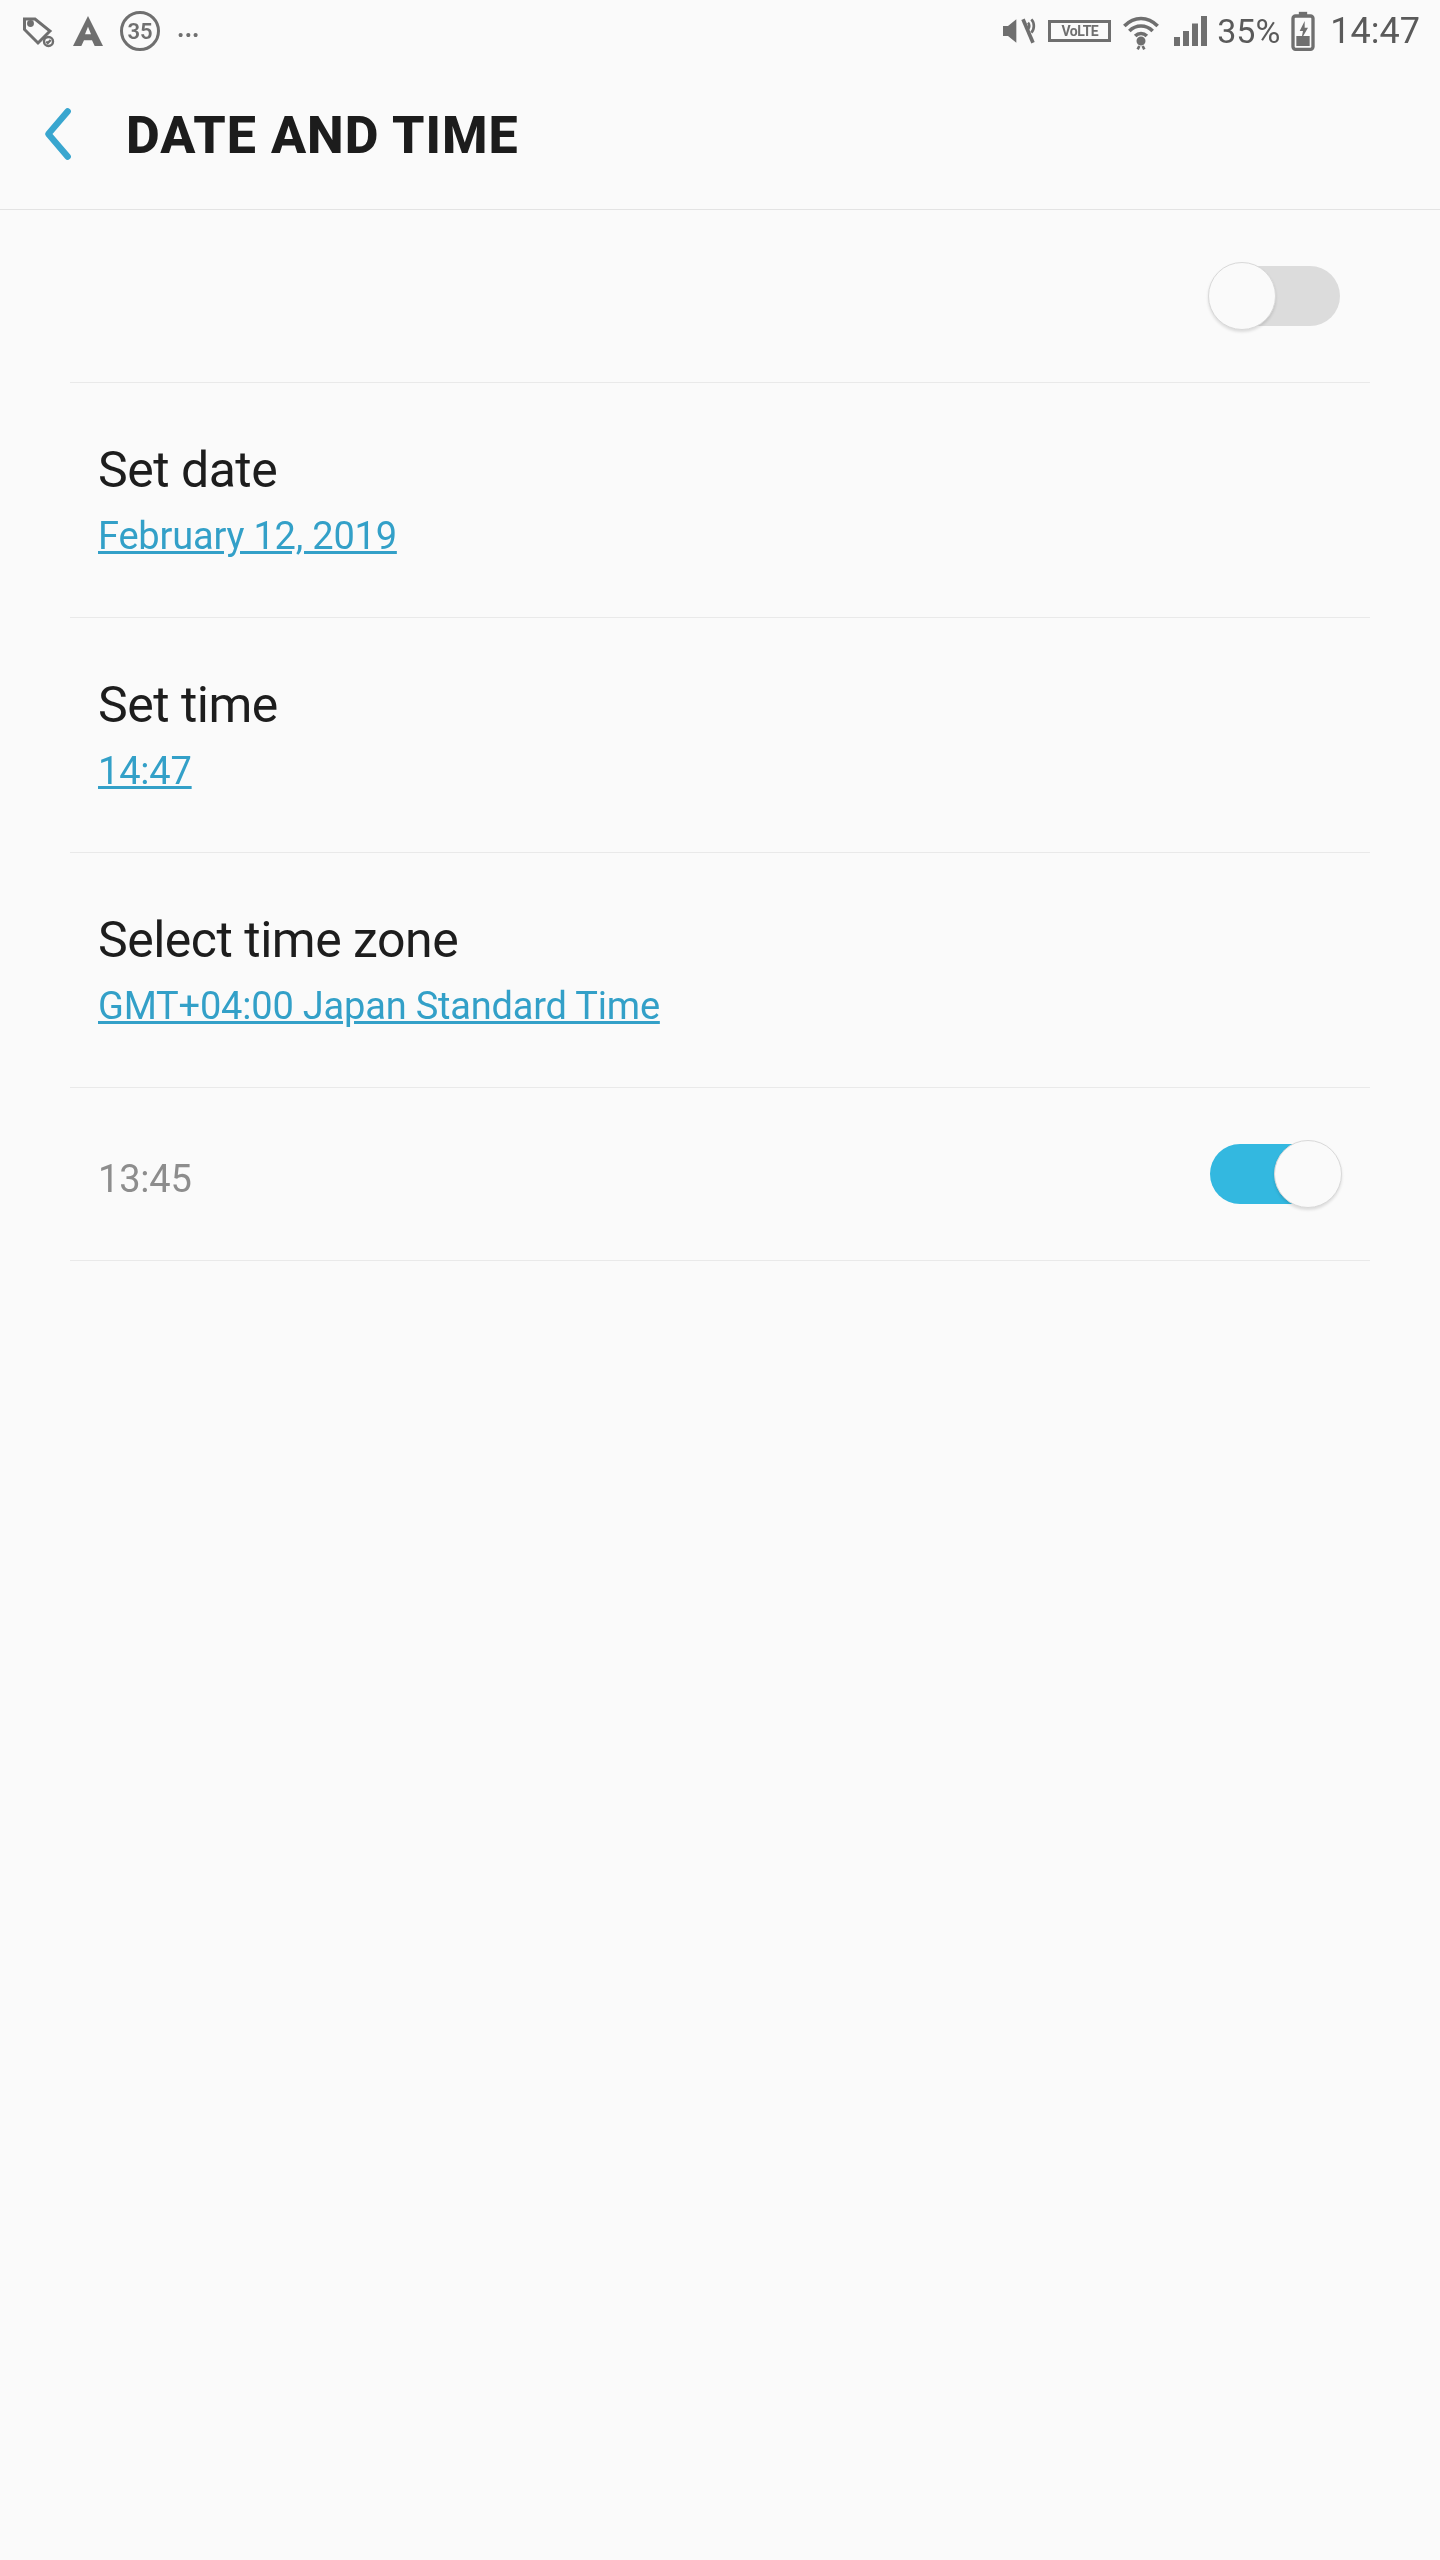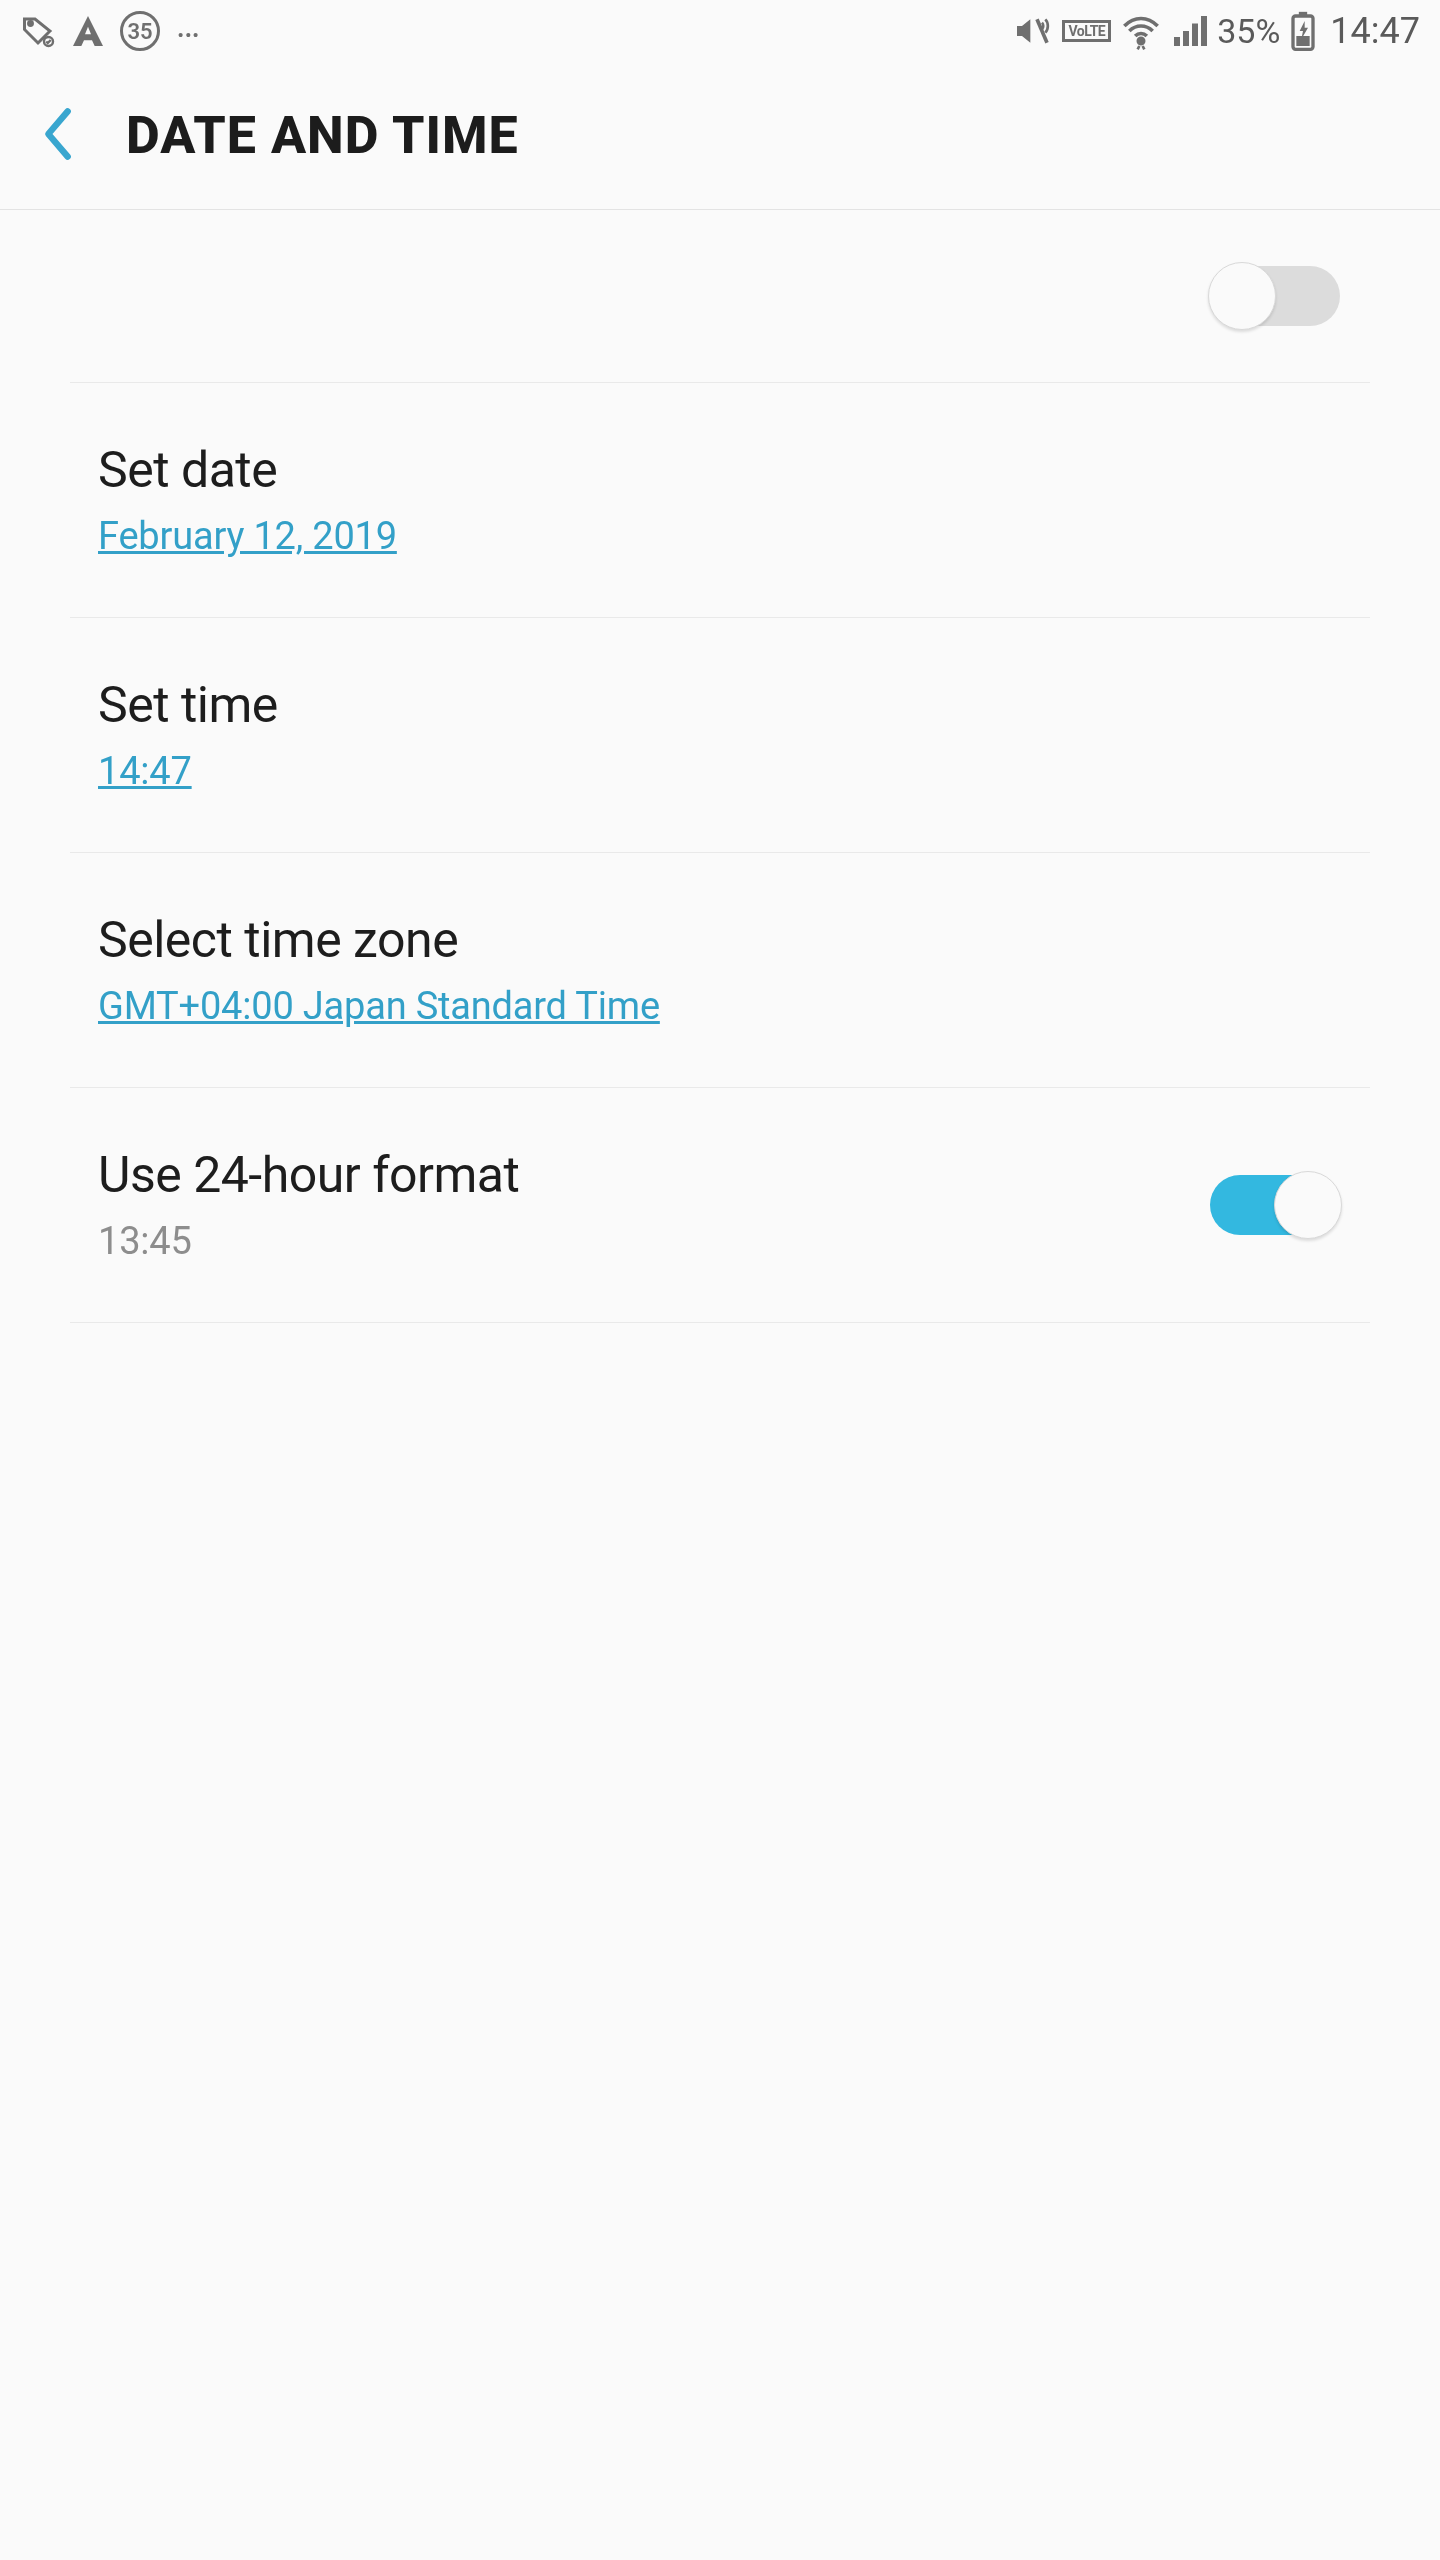"VoLTE" .sb-volte { padding: 0 3px -> 0 10px }
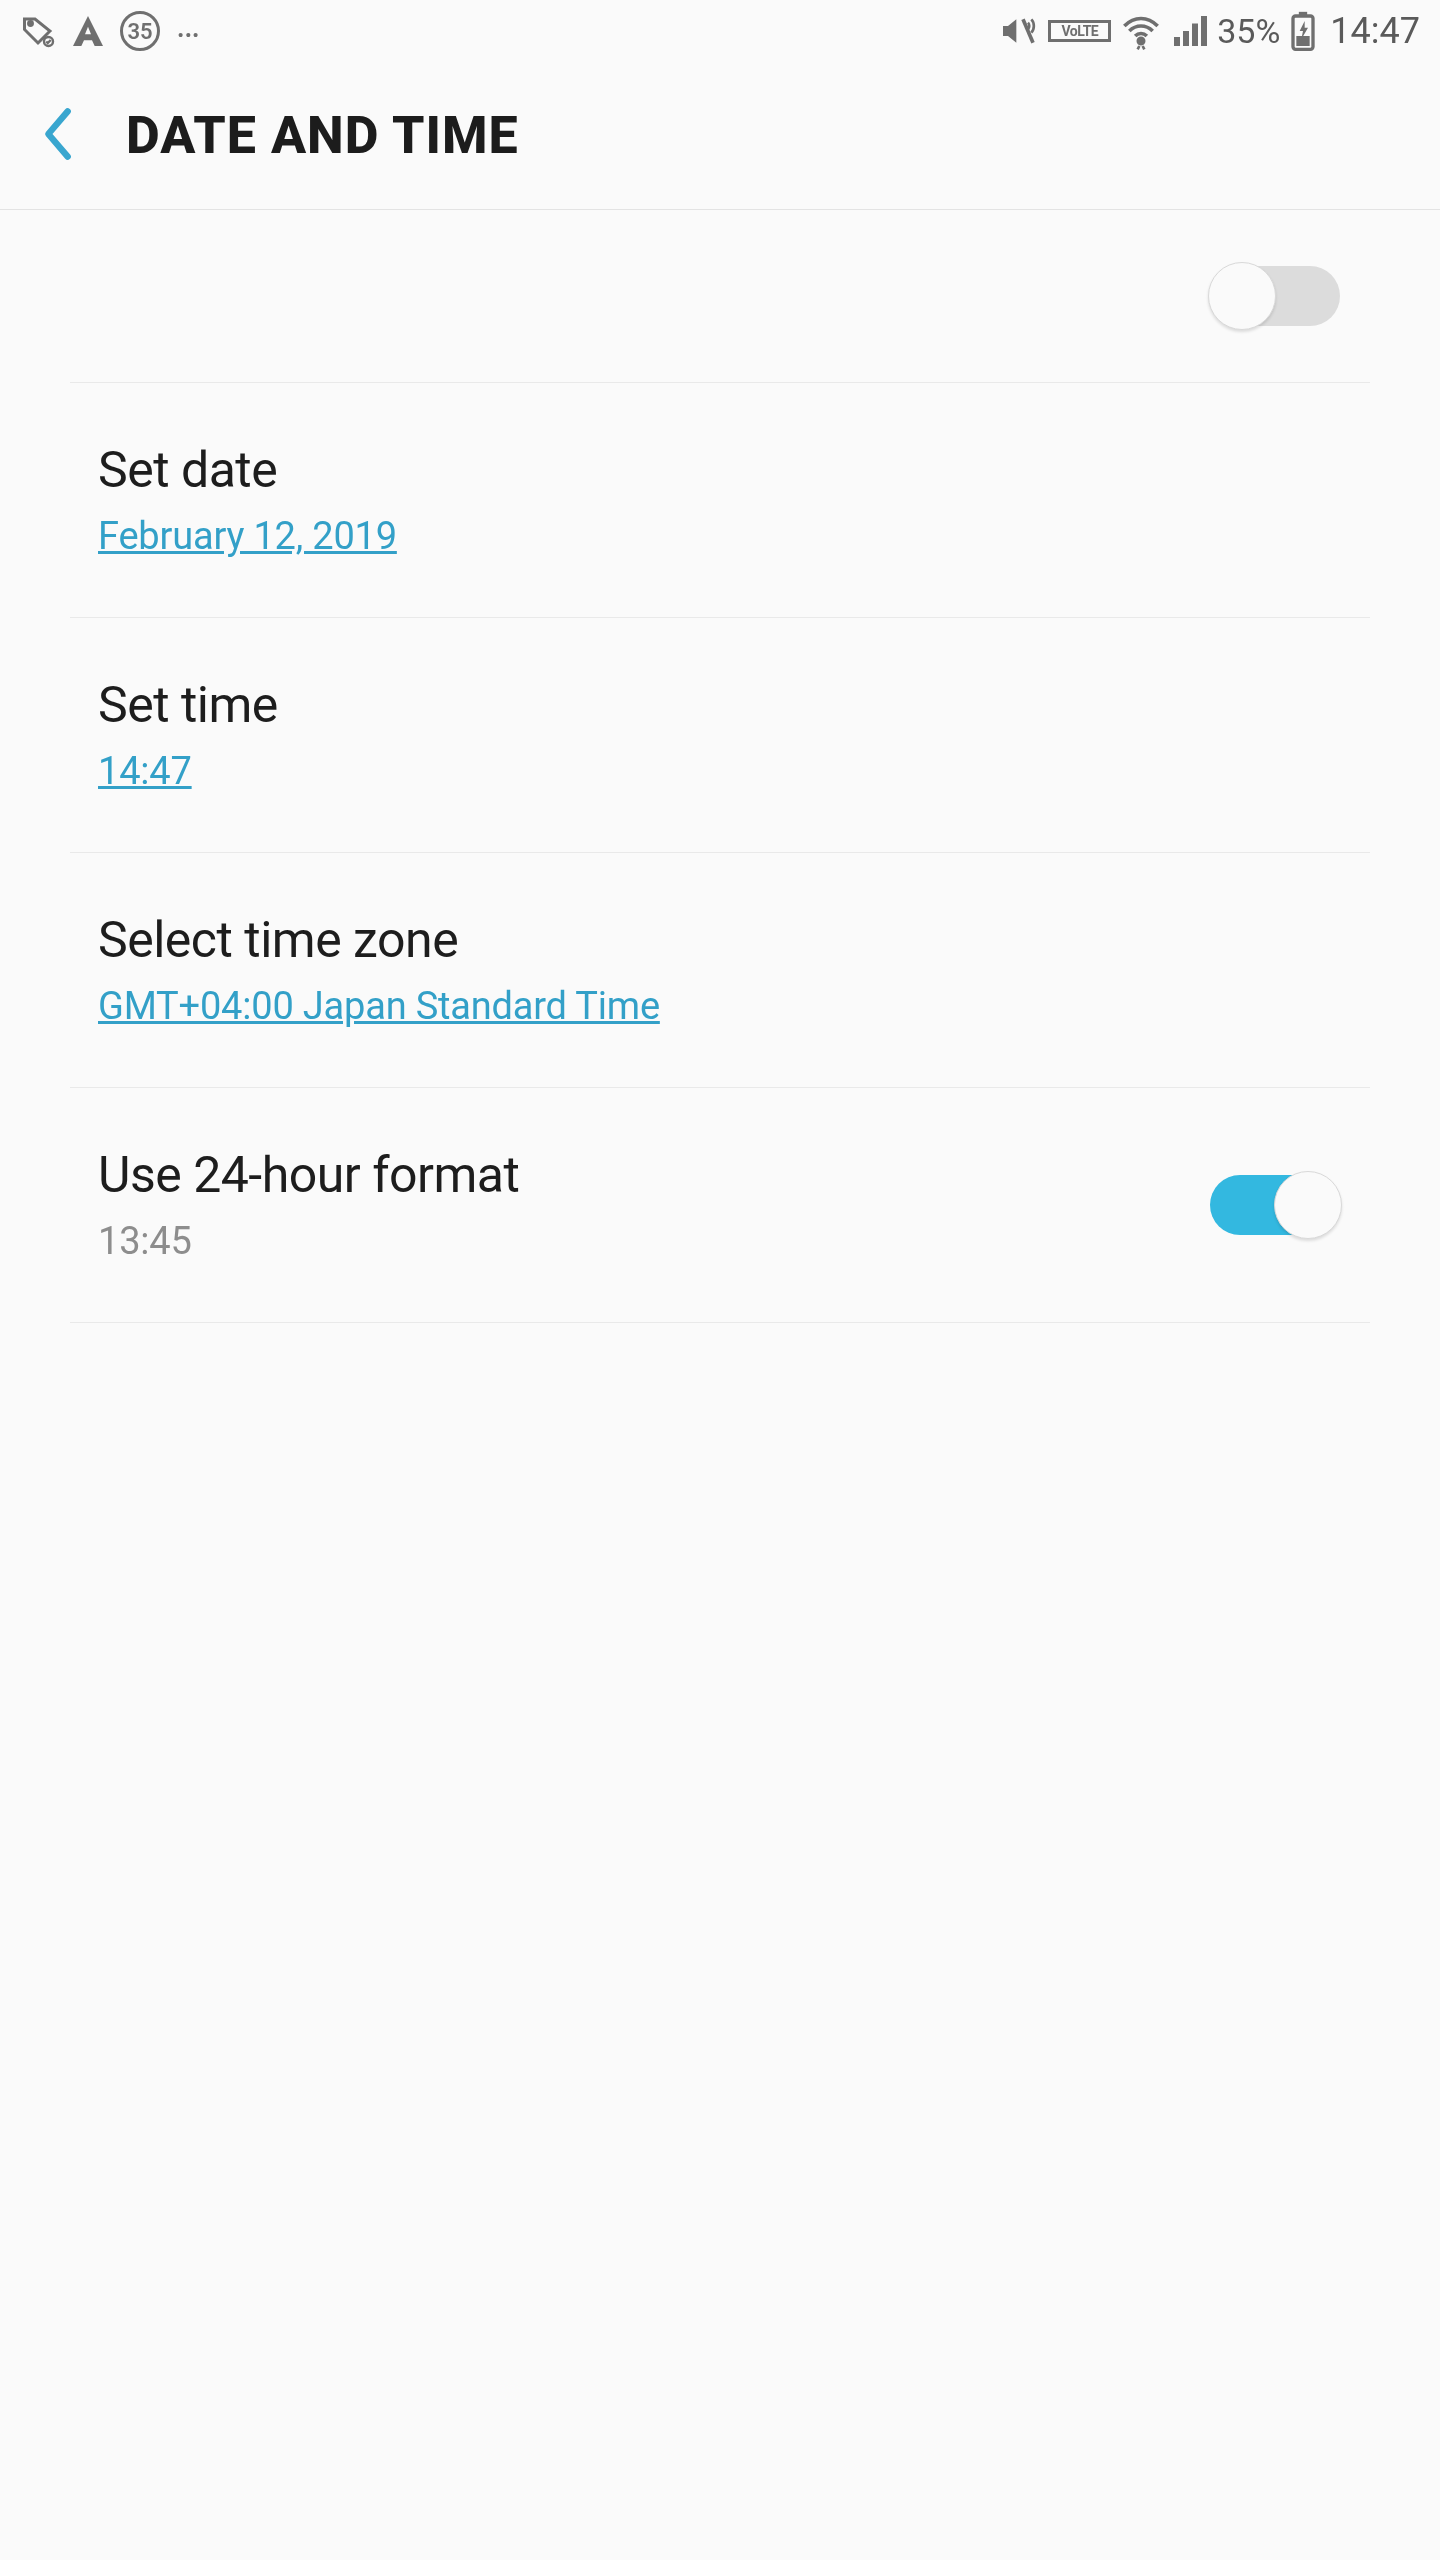"Use 24-hour format" div.row-title { html: <div>Use 24-hour format</div> -> none }
